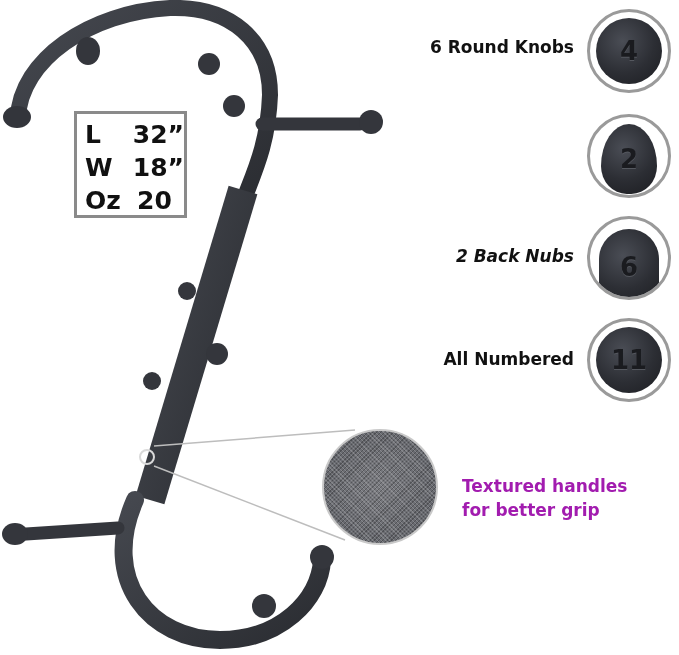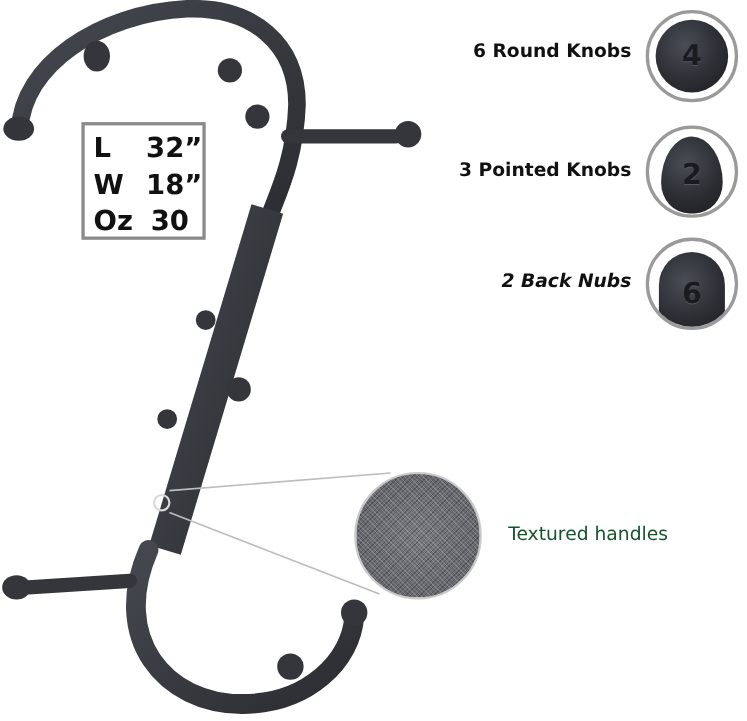"3 Pointed Knobs" div.feature-label { html: <div>3 Pointed Knobs</div> -> none }
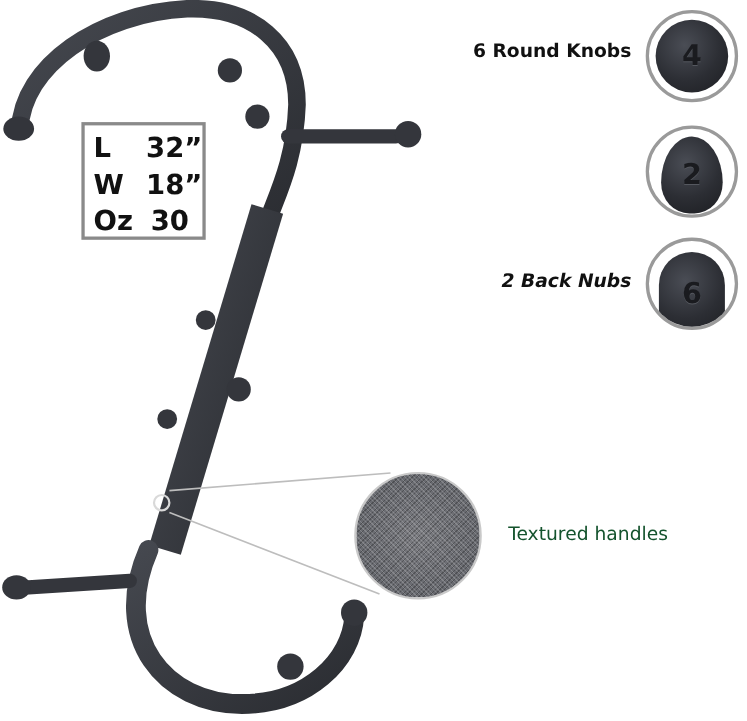"30" span.spec-val { text: 30 -> 20 }
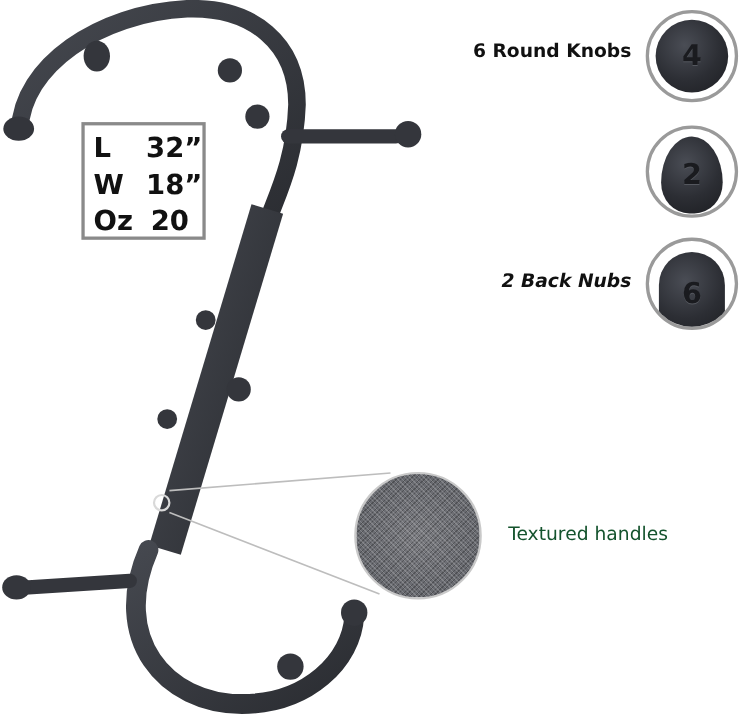"All Numbered" div.feature-label { html: none -> <div>All Numbered</div> }
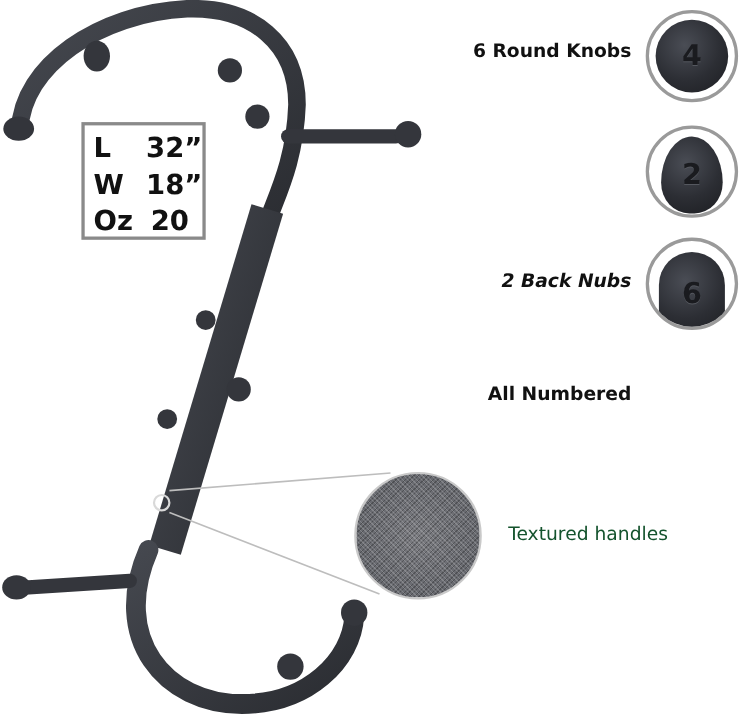"11" div.feature-thumb { html: none -> <div> <div> <span>11</span> </div> </div> }
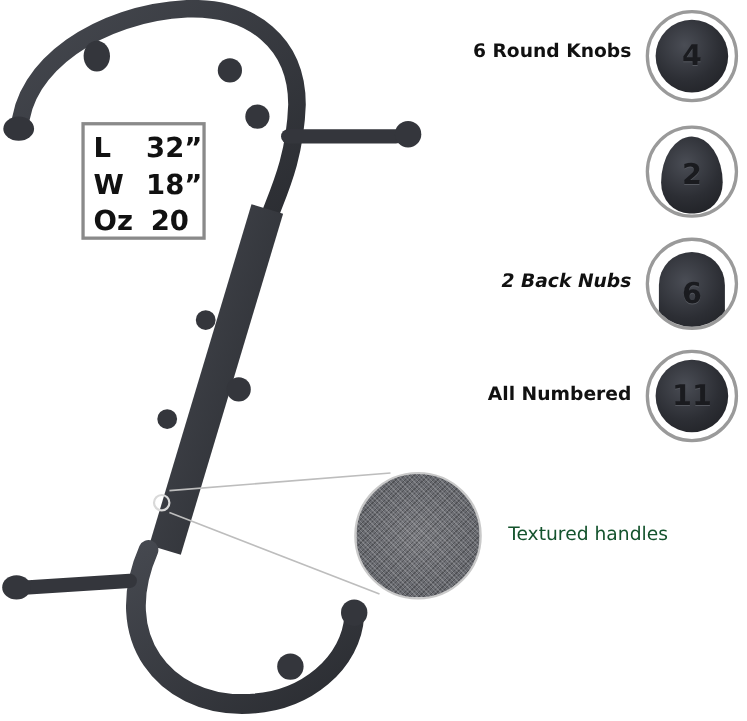"Textured handles" .texture-caption { color: #14532d -> #a21caf; font-weight: normal -> bold }
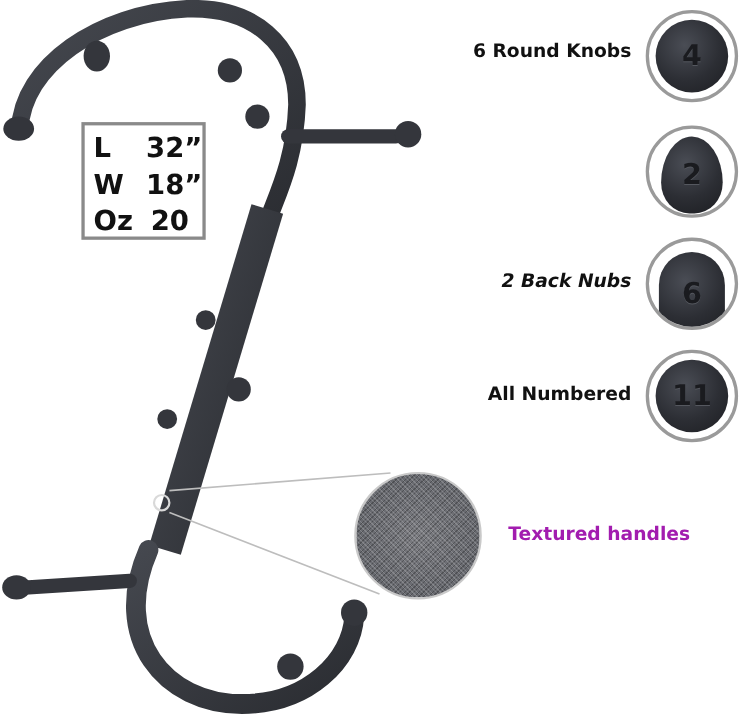"for better grip" div { html: none -> <div>for better grip</div> }
